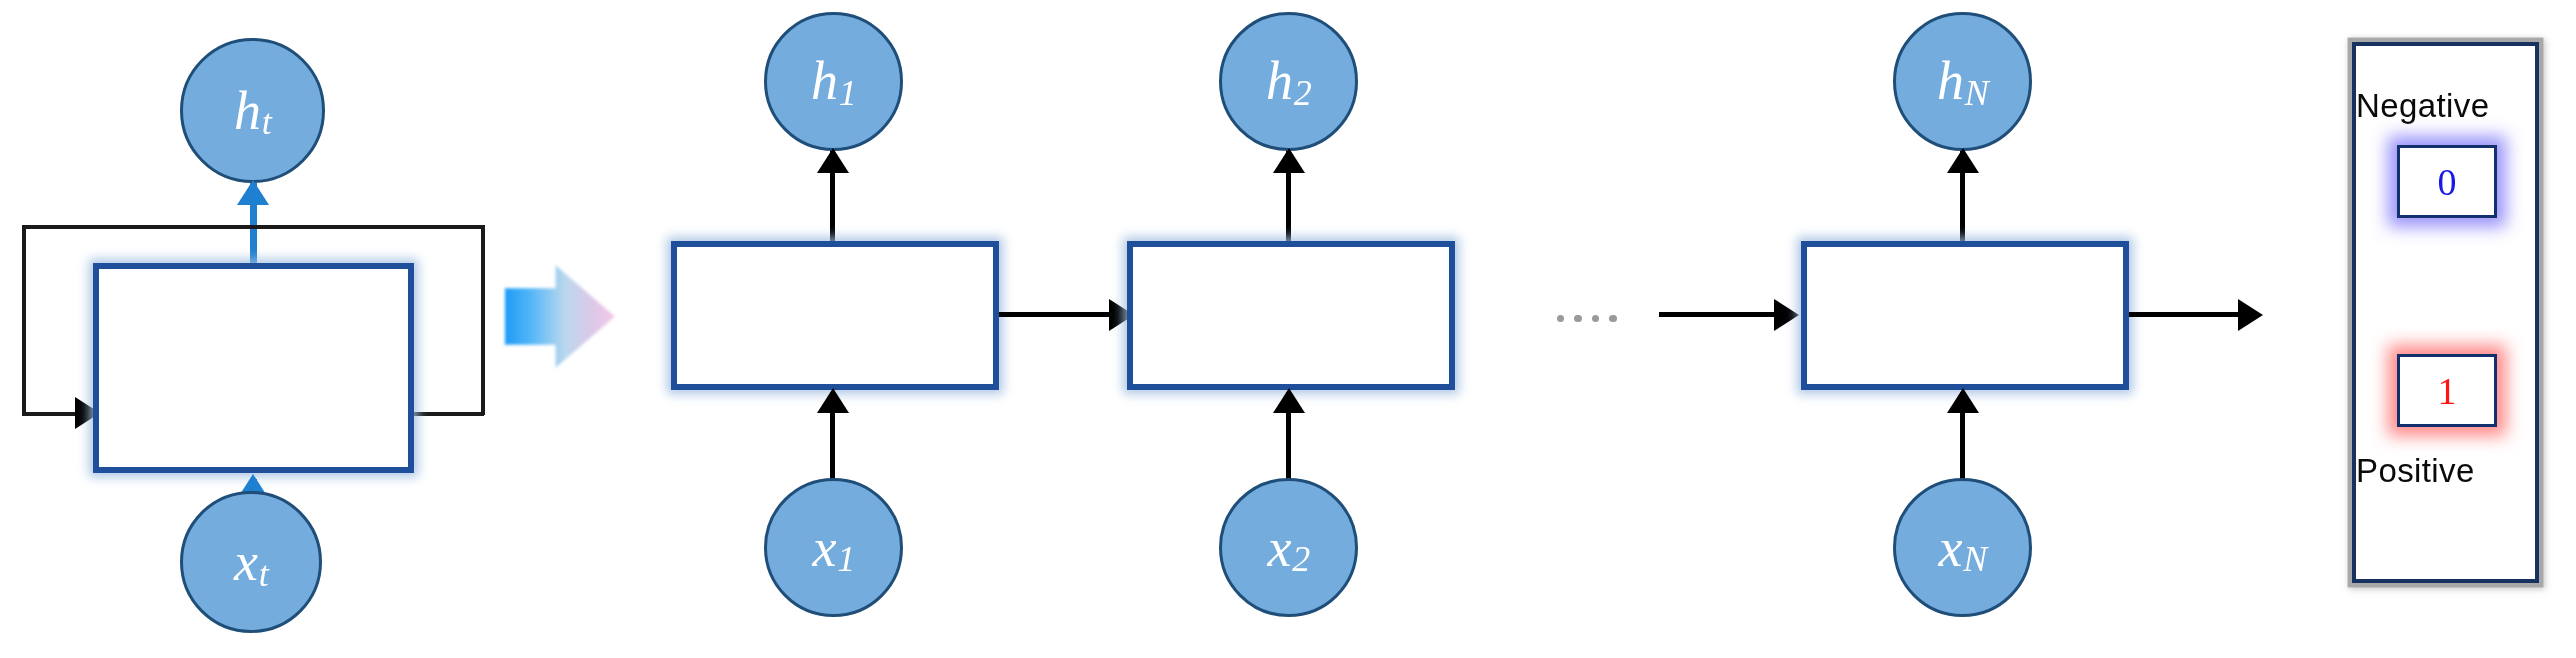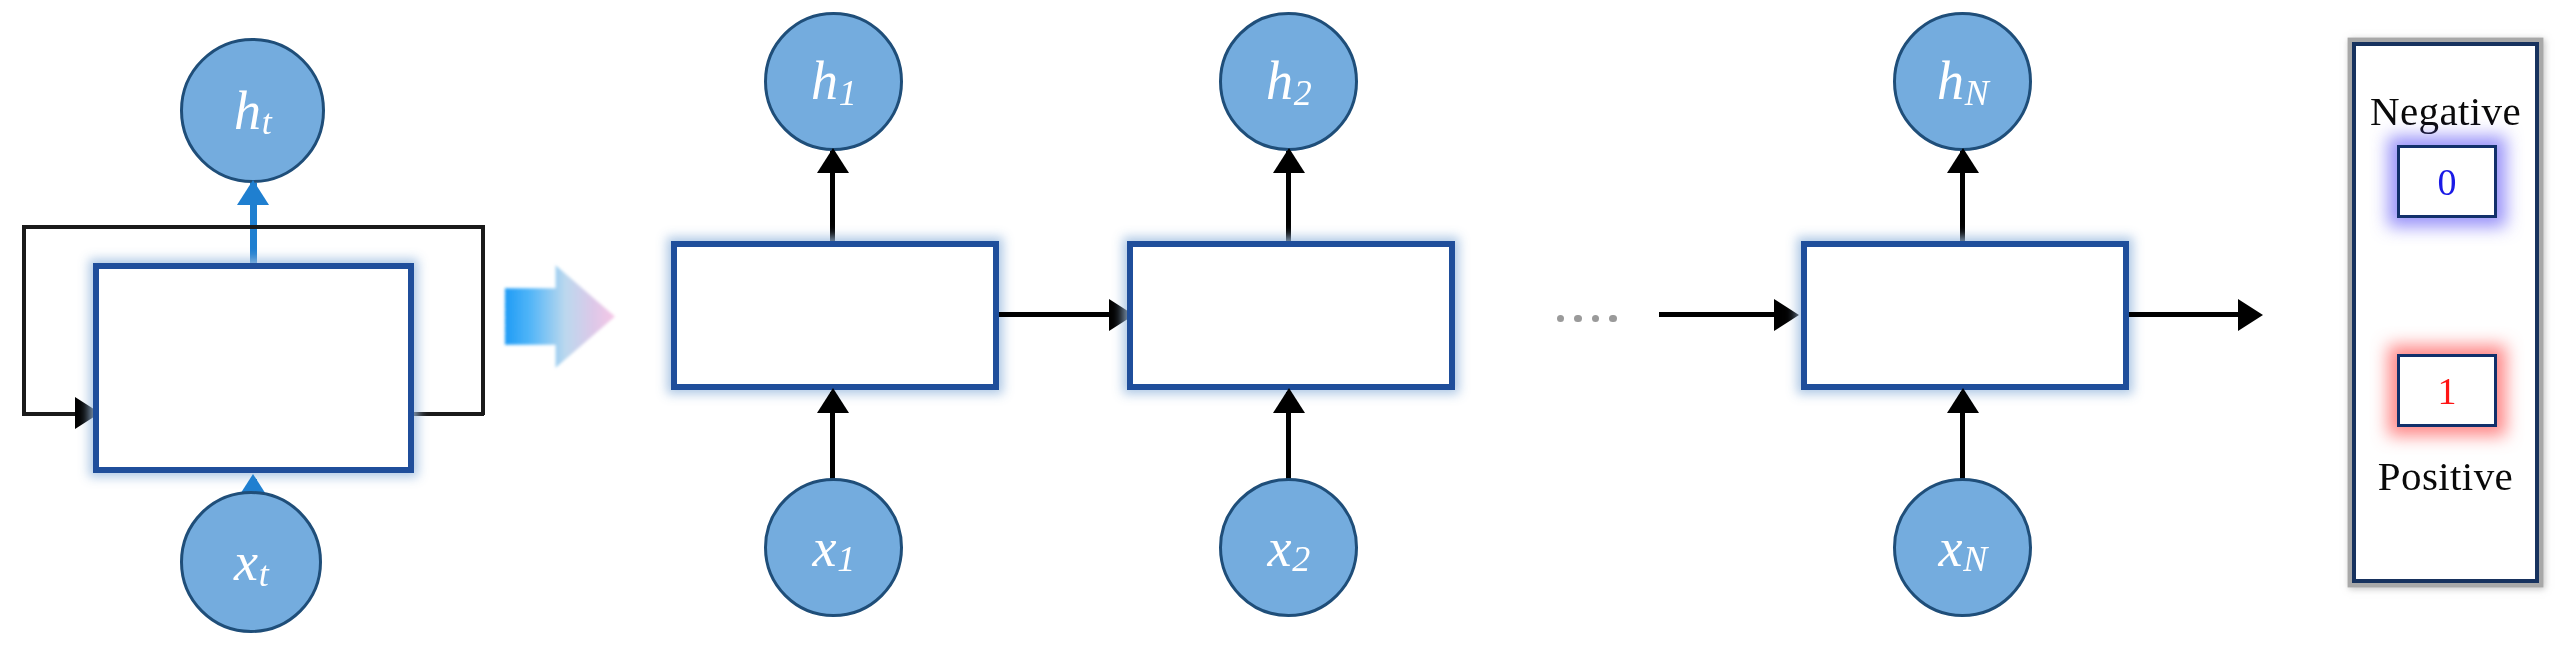"Negative" .class-label { font-family: Liberation Serif, serif -> Liberation Sans, sans-serif; font-size: 41px -> 33px; text-align: center -> left }
